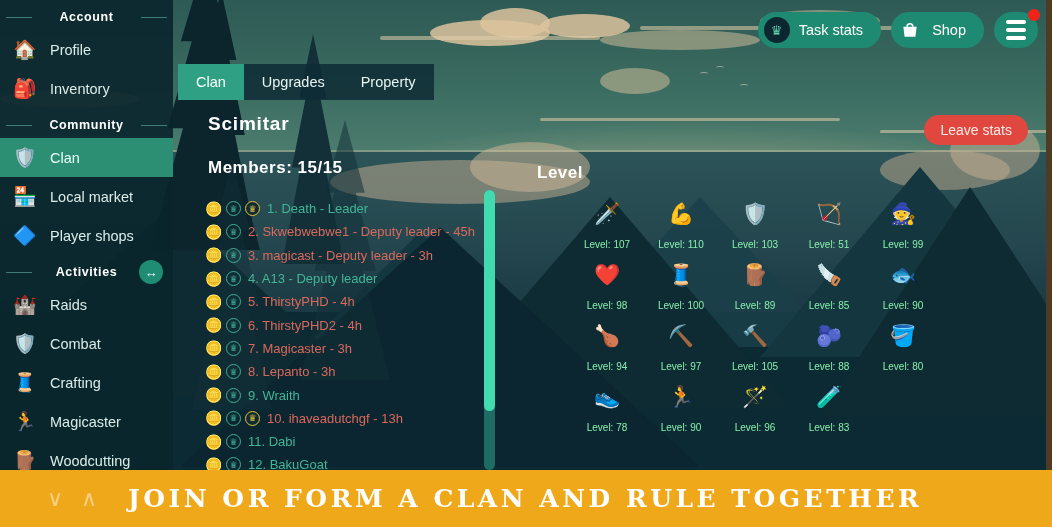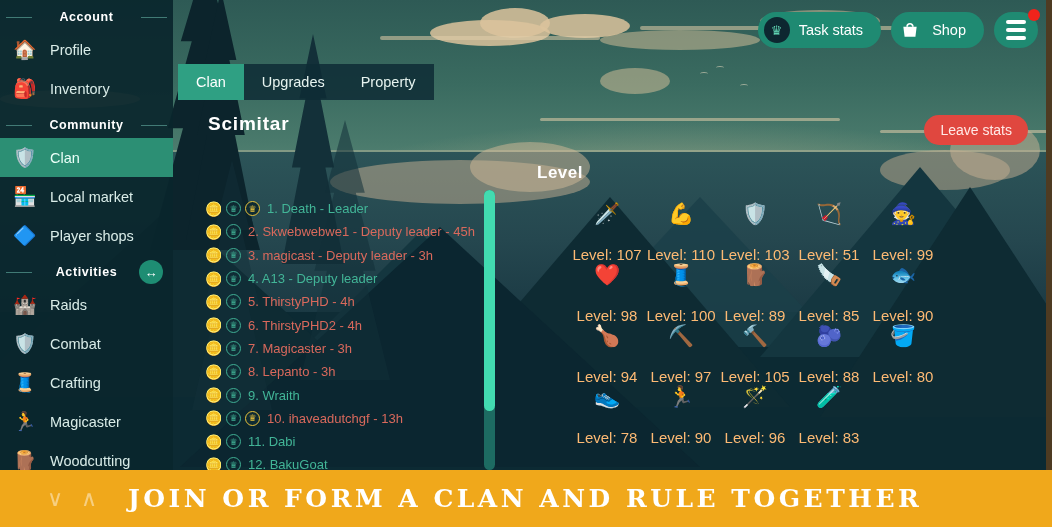"Members: 15/15" div.members-title { html: none -> <div>Members: 15/15</div> }
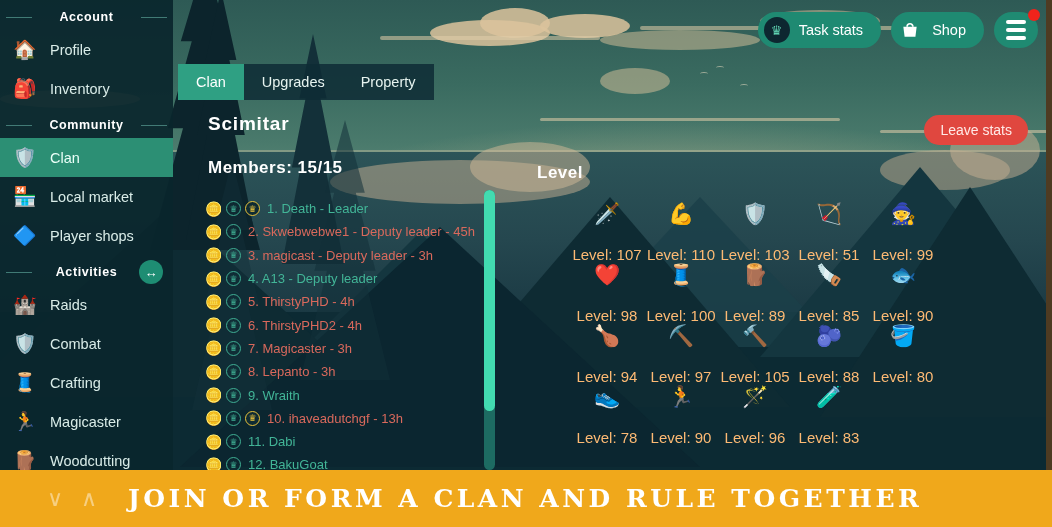"Level: 107" .stat .slvl { color: #fdba74 -> #86efac; font-size: 15px -> 10px; margin-top: 18px -> 11px }
